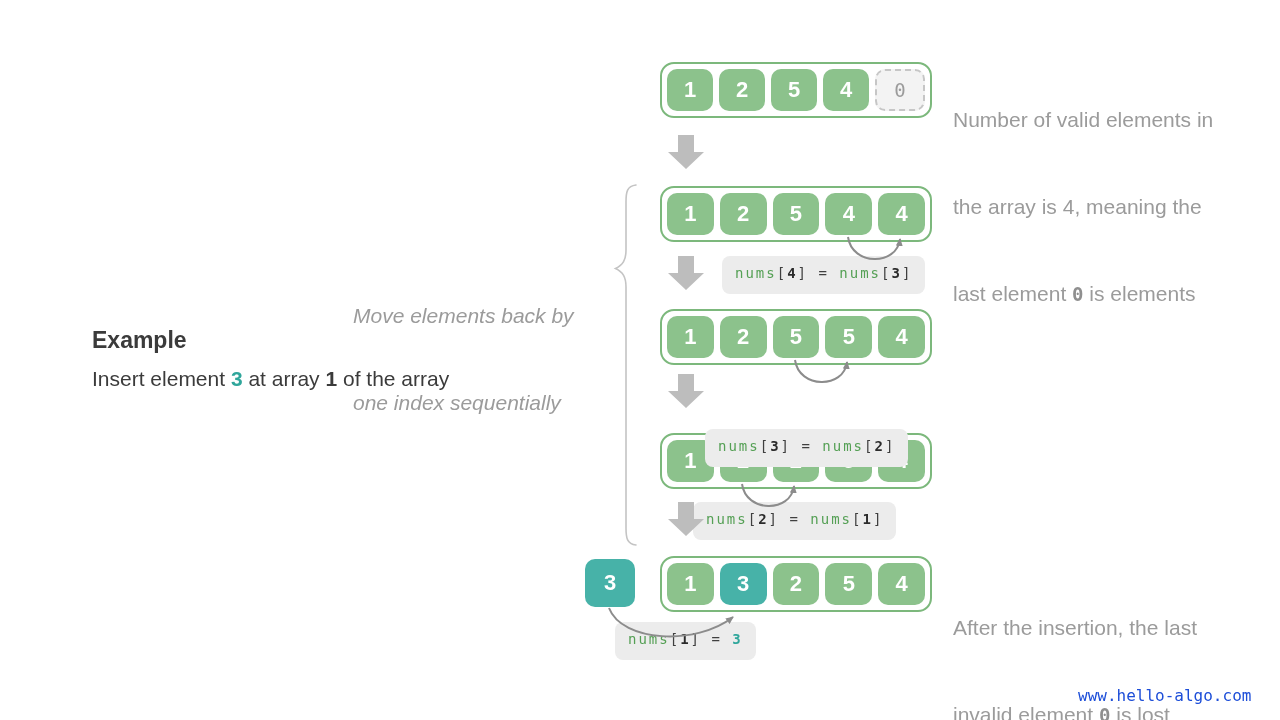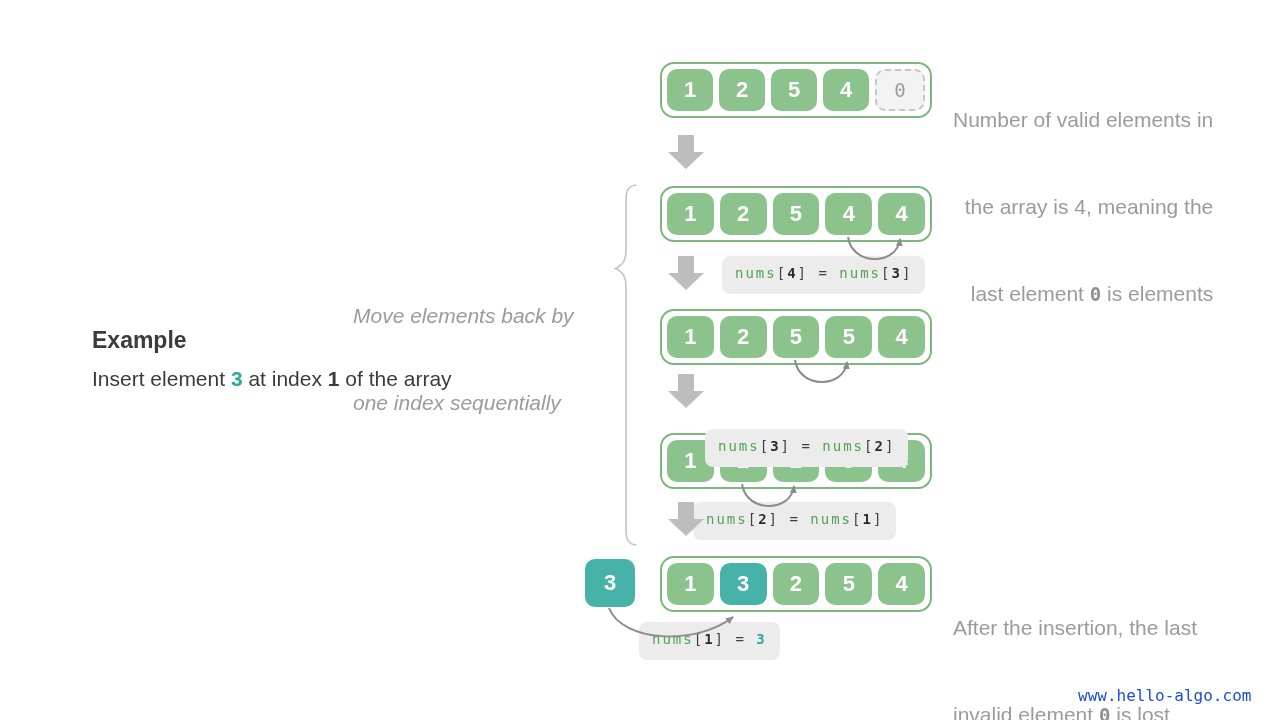"Number of valid elements in" div.note { text-align: right -> none }
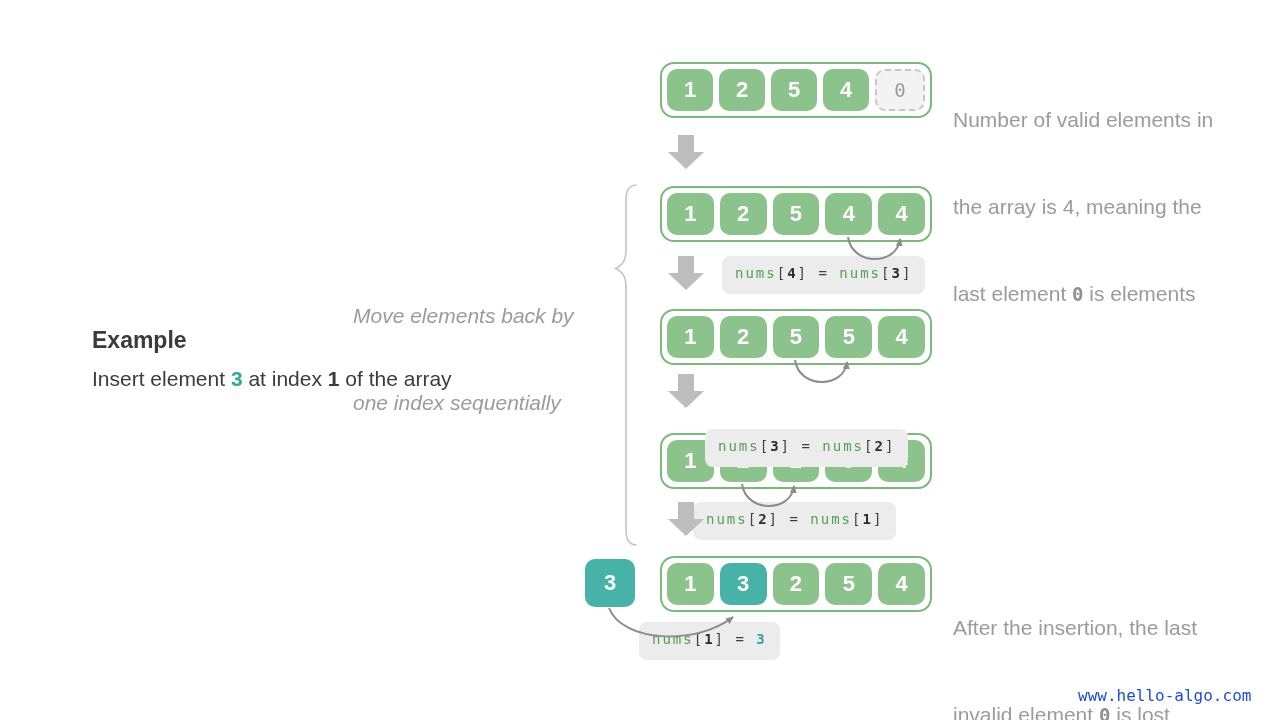"at index" span { text: index -> array }
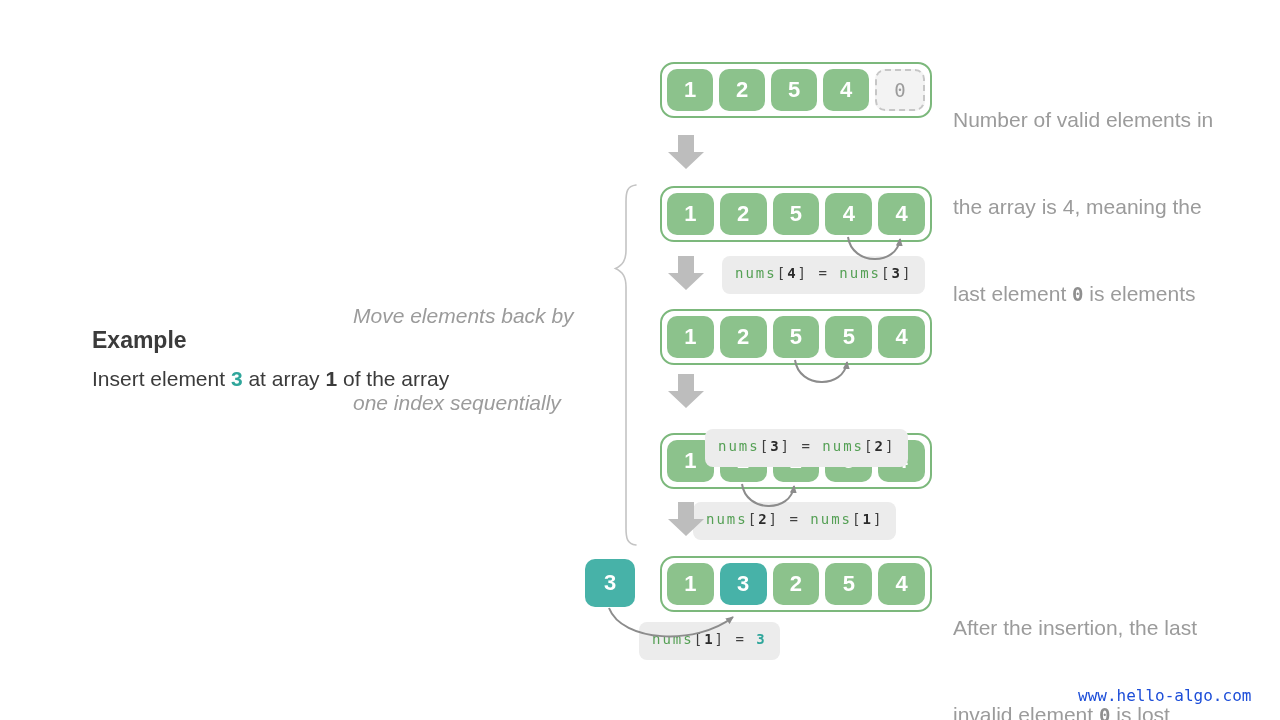"nums[1] = 3" div.assign { margin-left: 24px -> none }
